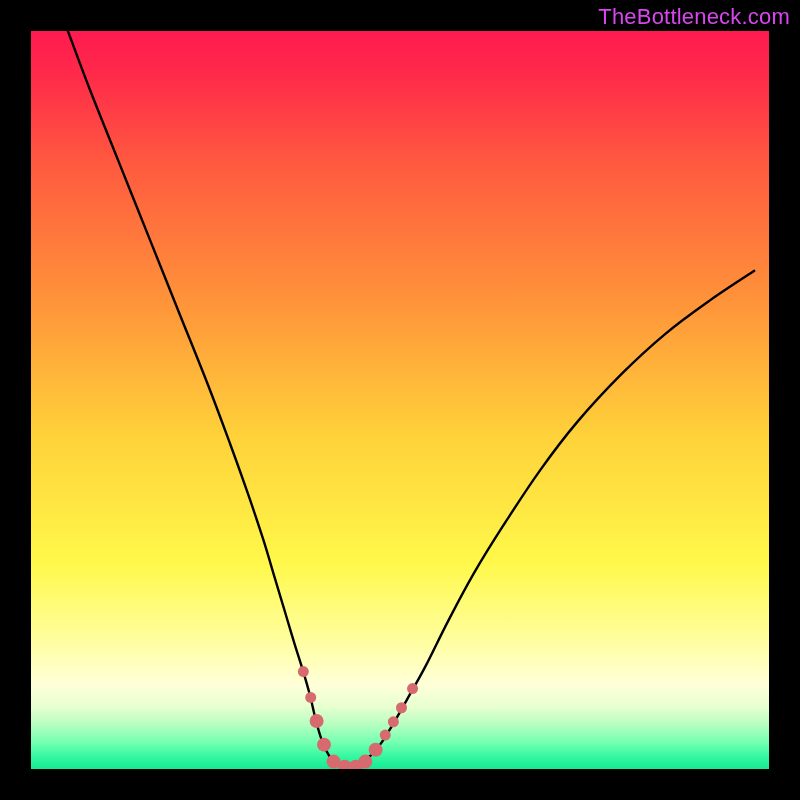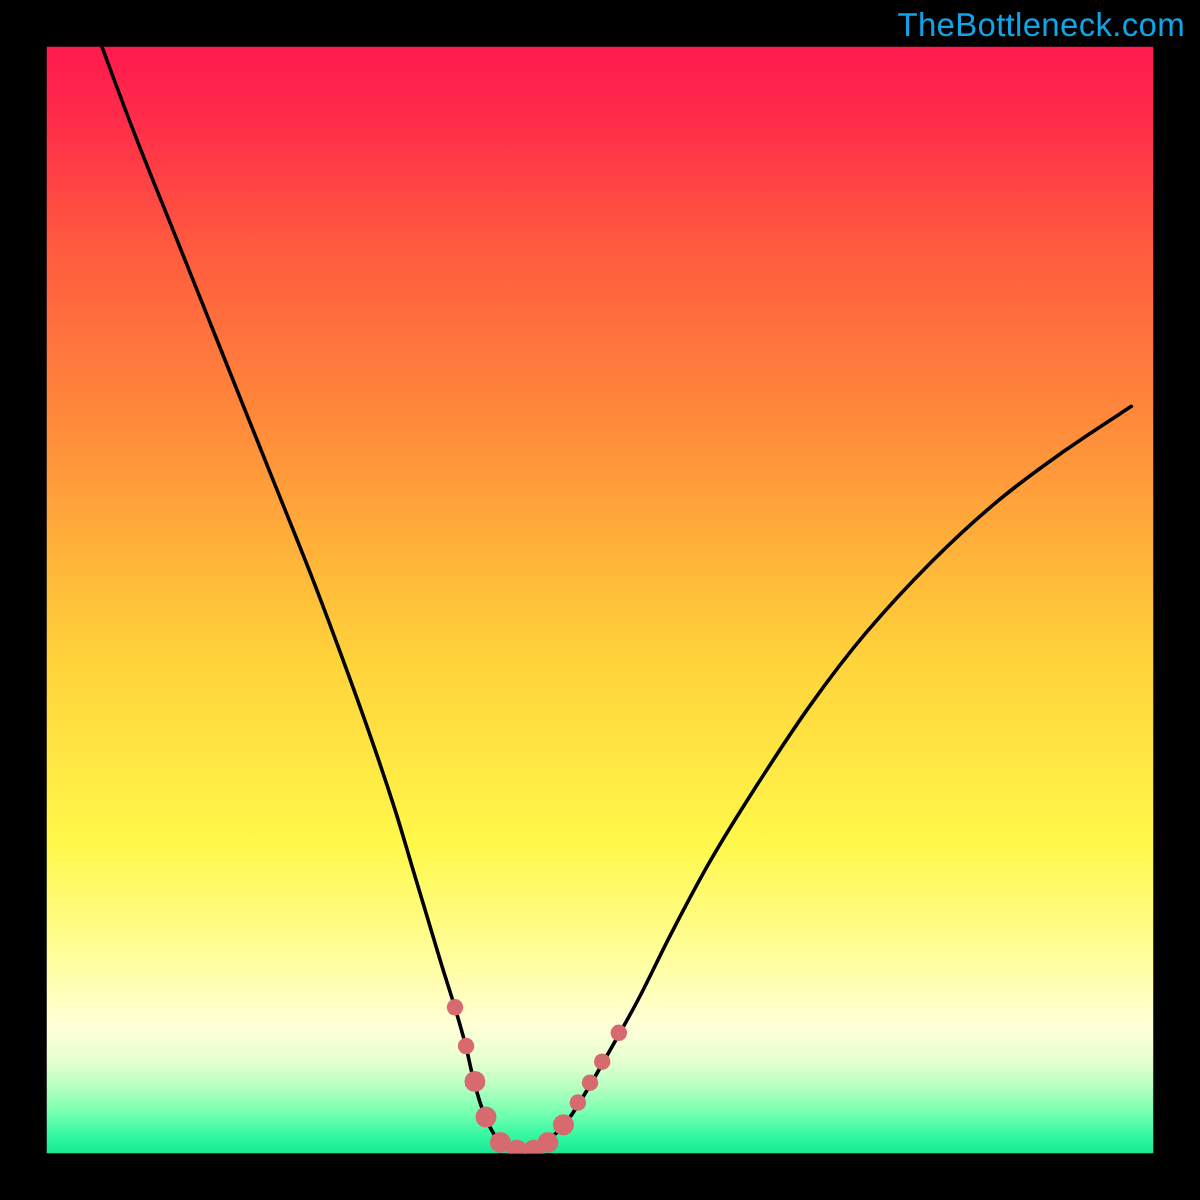"TheBottleneck.com" .watermark { color: #0ea5e9 -> #d946ef }
